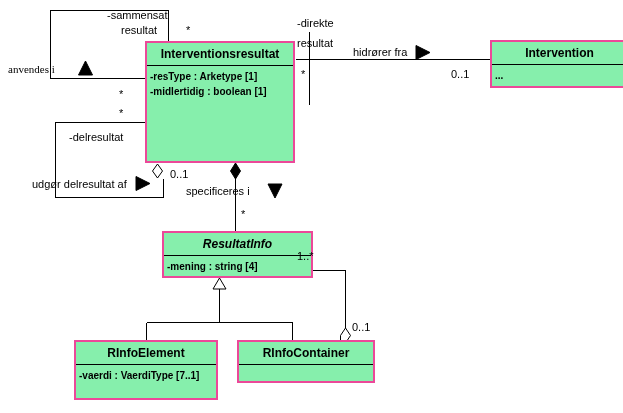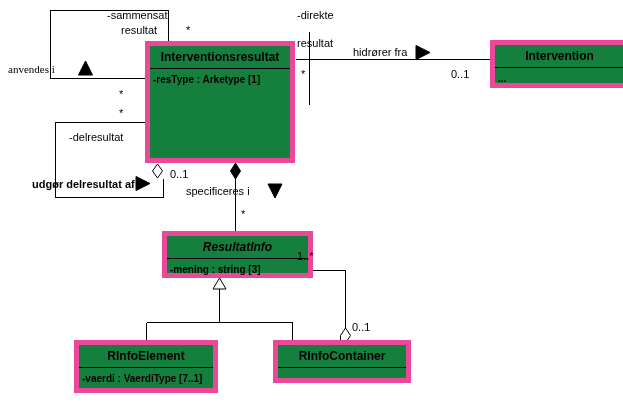"-direkte" div.label { top: 8px -> 16px }
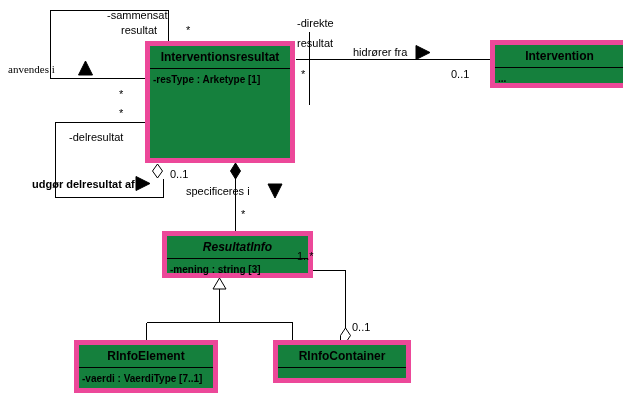"Interventionsresultat" .uml-class { background: #15803d -> #86efac; border: 5px solid #ec4899 -> 2px solid #ec4899 }
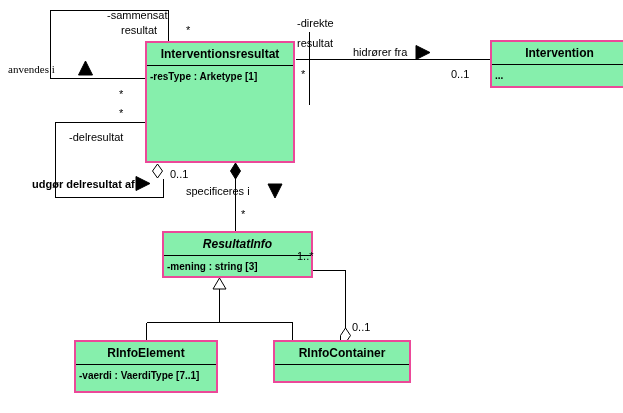"-midlertidig : boolean [1]" div.uml-attr { html: none -> <div>-midlertidig : boolean [1]</div> }
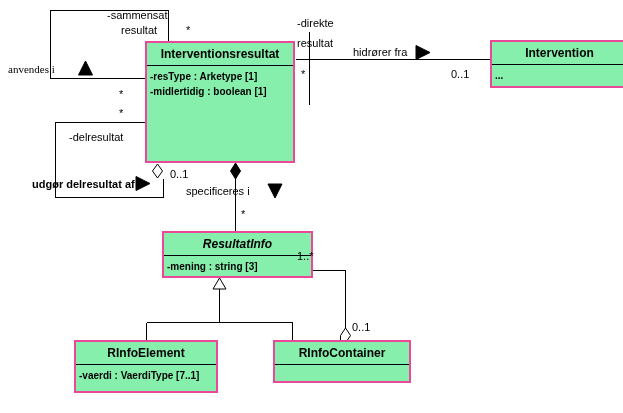"udgør delresultat af" div.label { font-weight: bold -> none }
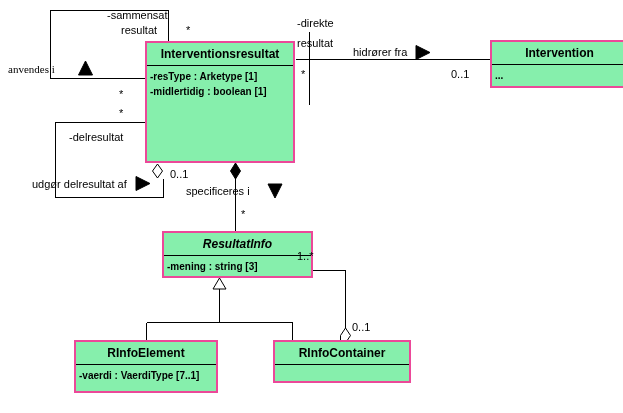"-mening : string [3]" div.uml-attr { text: 3 -> 4 }
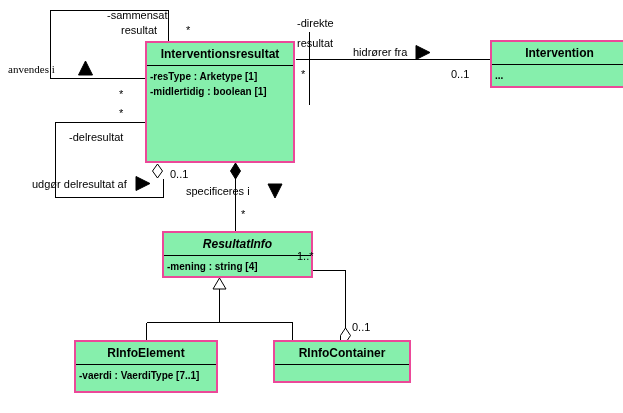"RInfoElement" div.uml-class { height: 53px -> 60px }
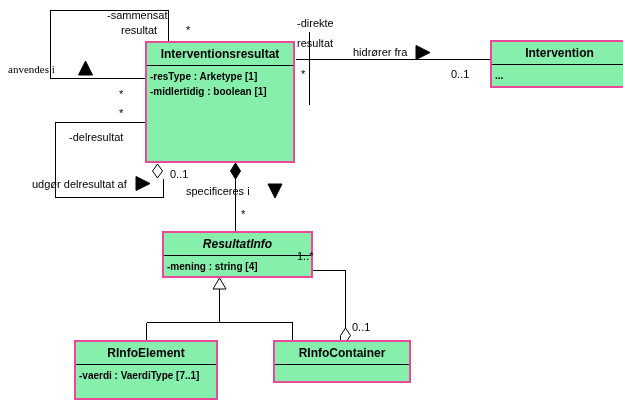"RInfoContainer" div.uml-class { margin-left: 36px -> none }
